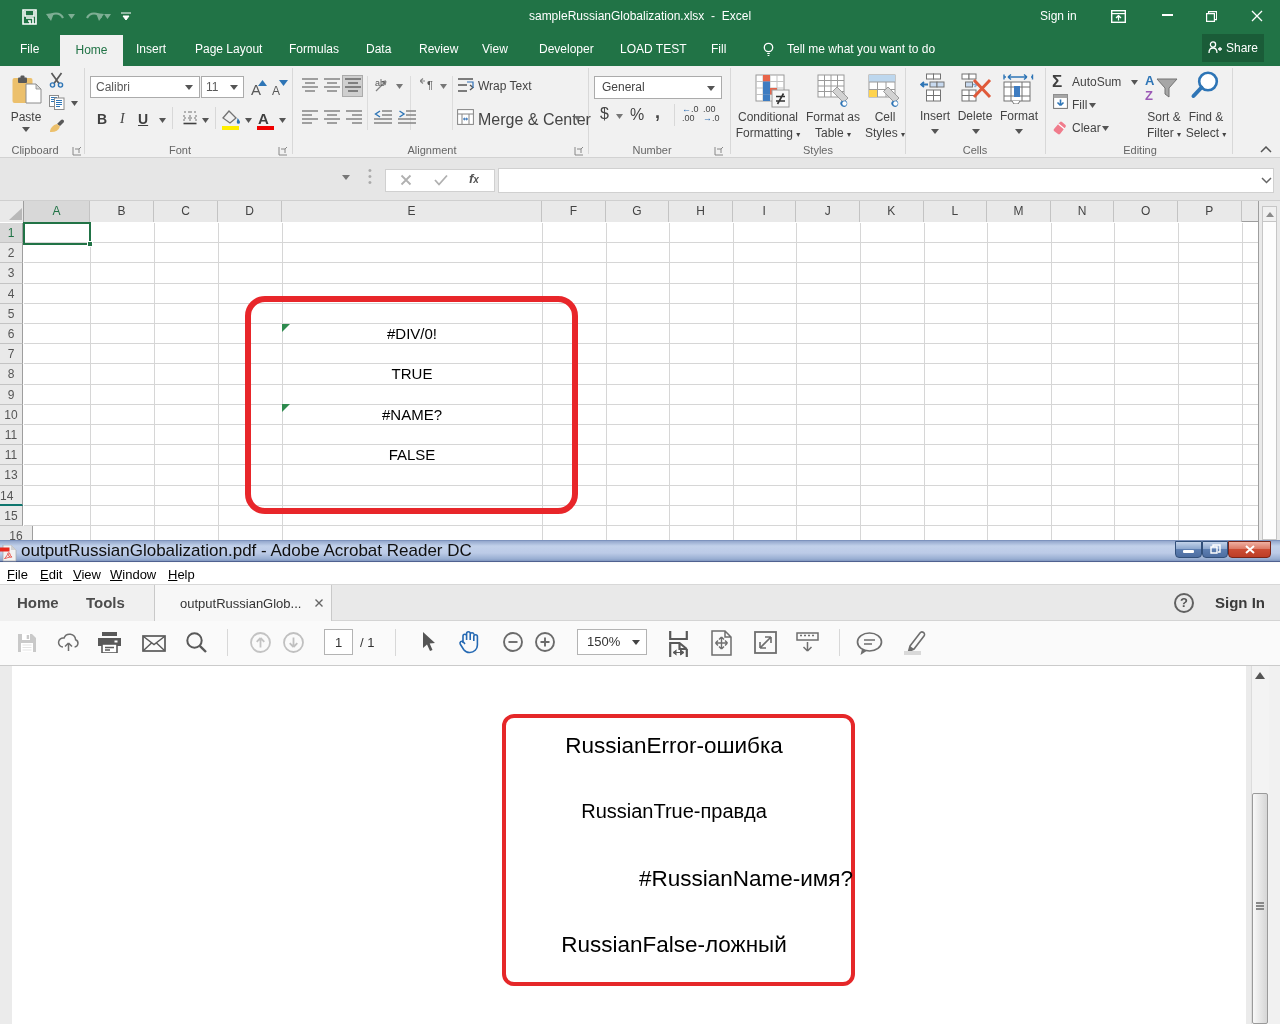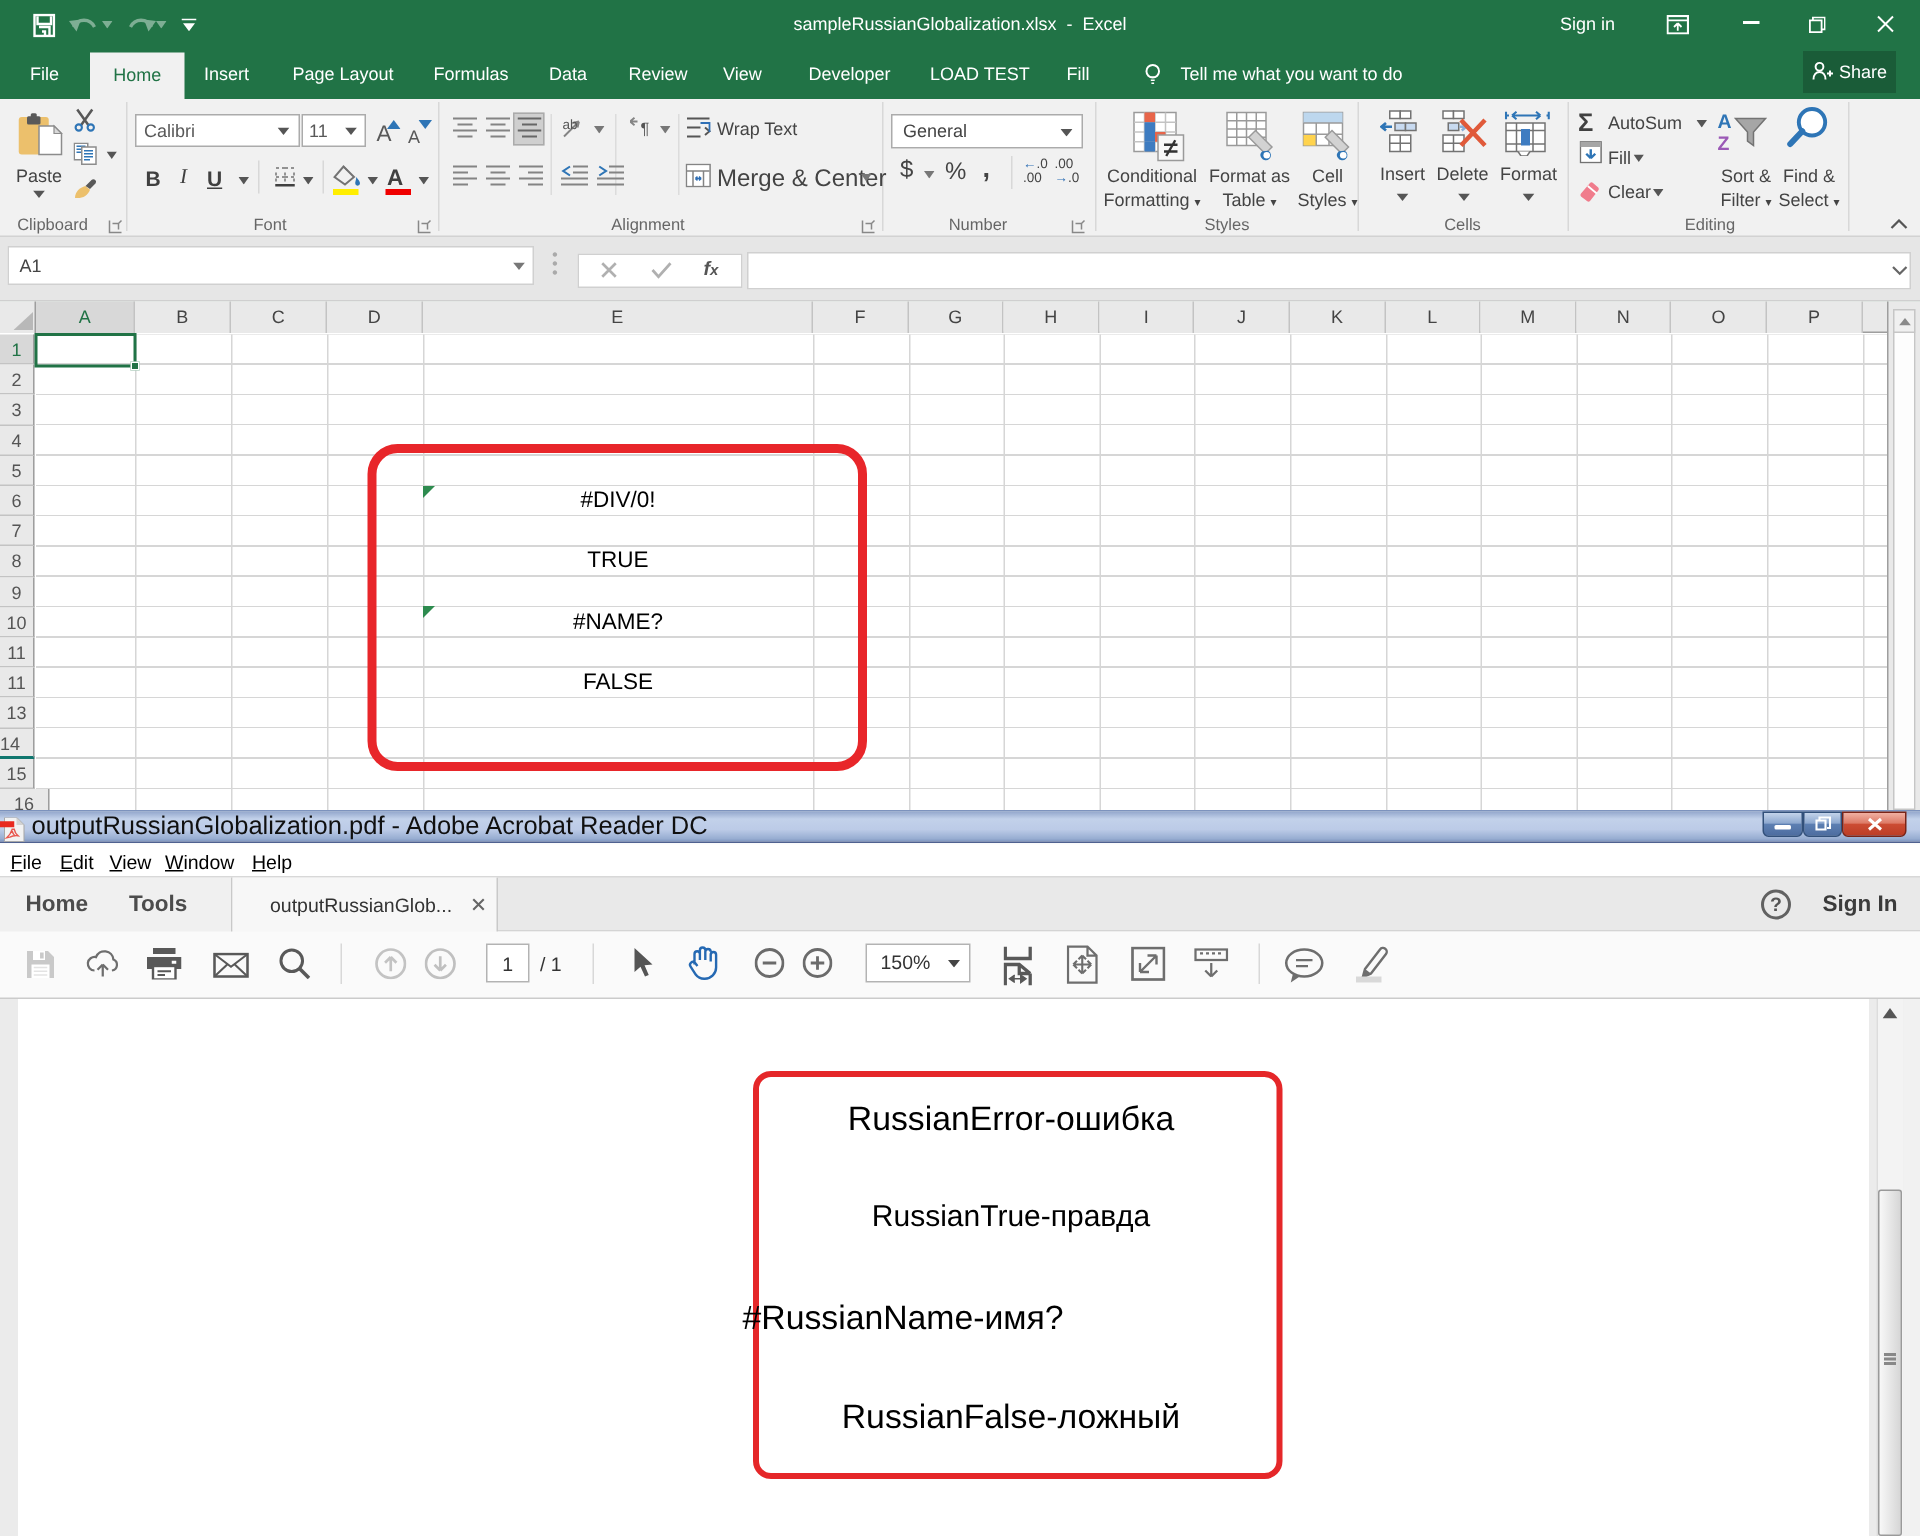"A1" div.ab { html: <div>A1</div> -> none }
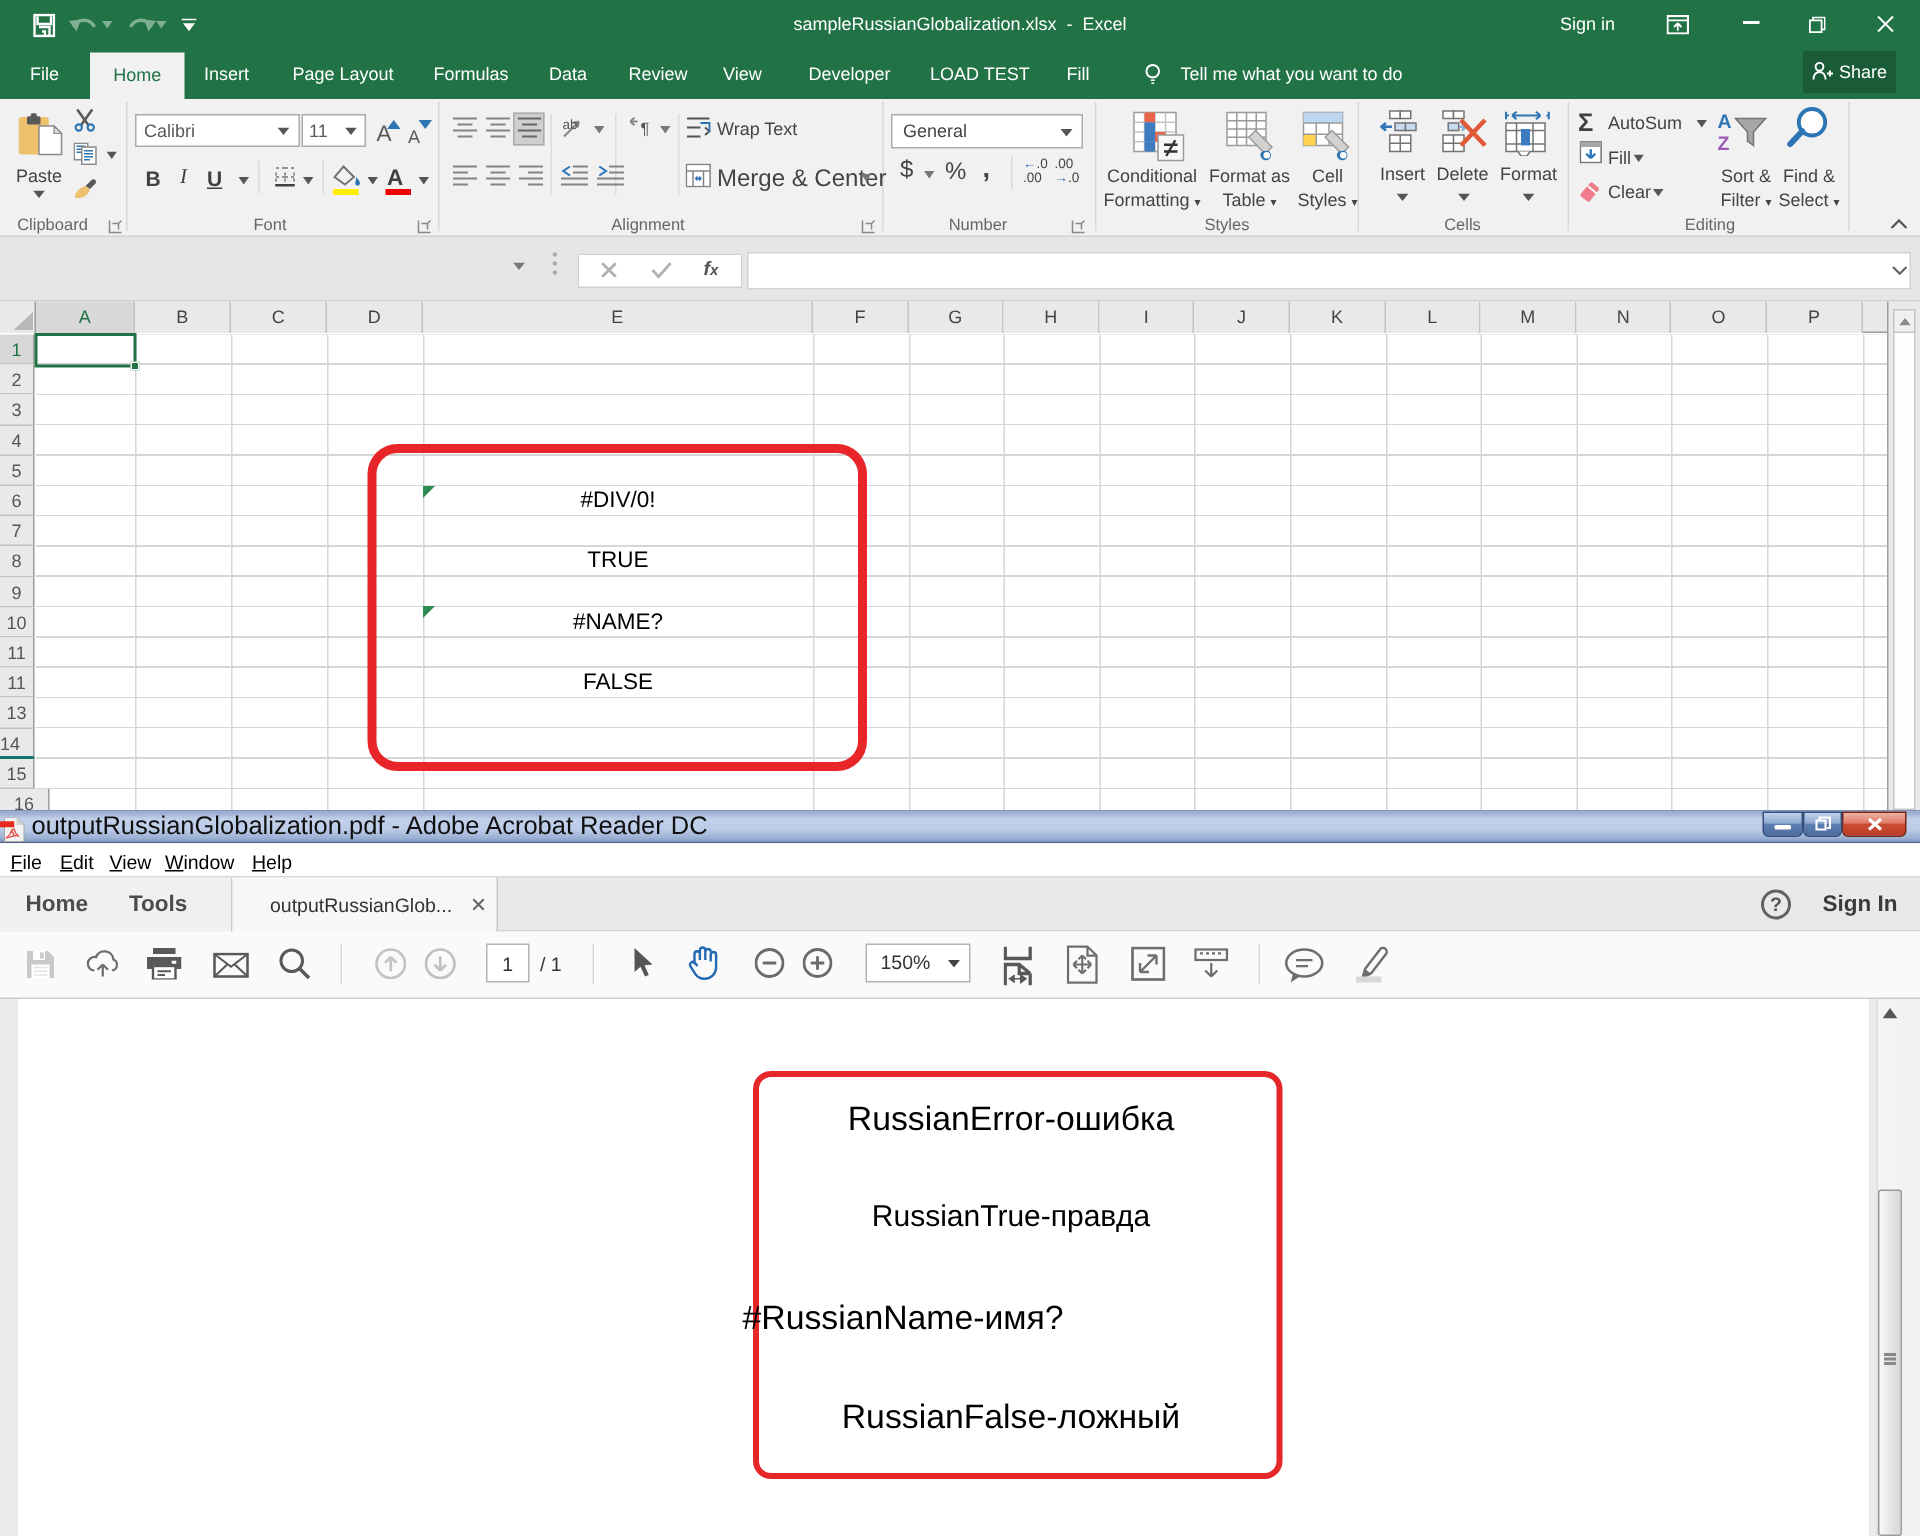"#RussianName-имя?" div.ab { text-align: left -> right }
